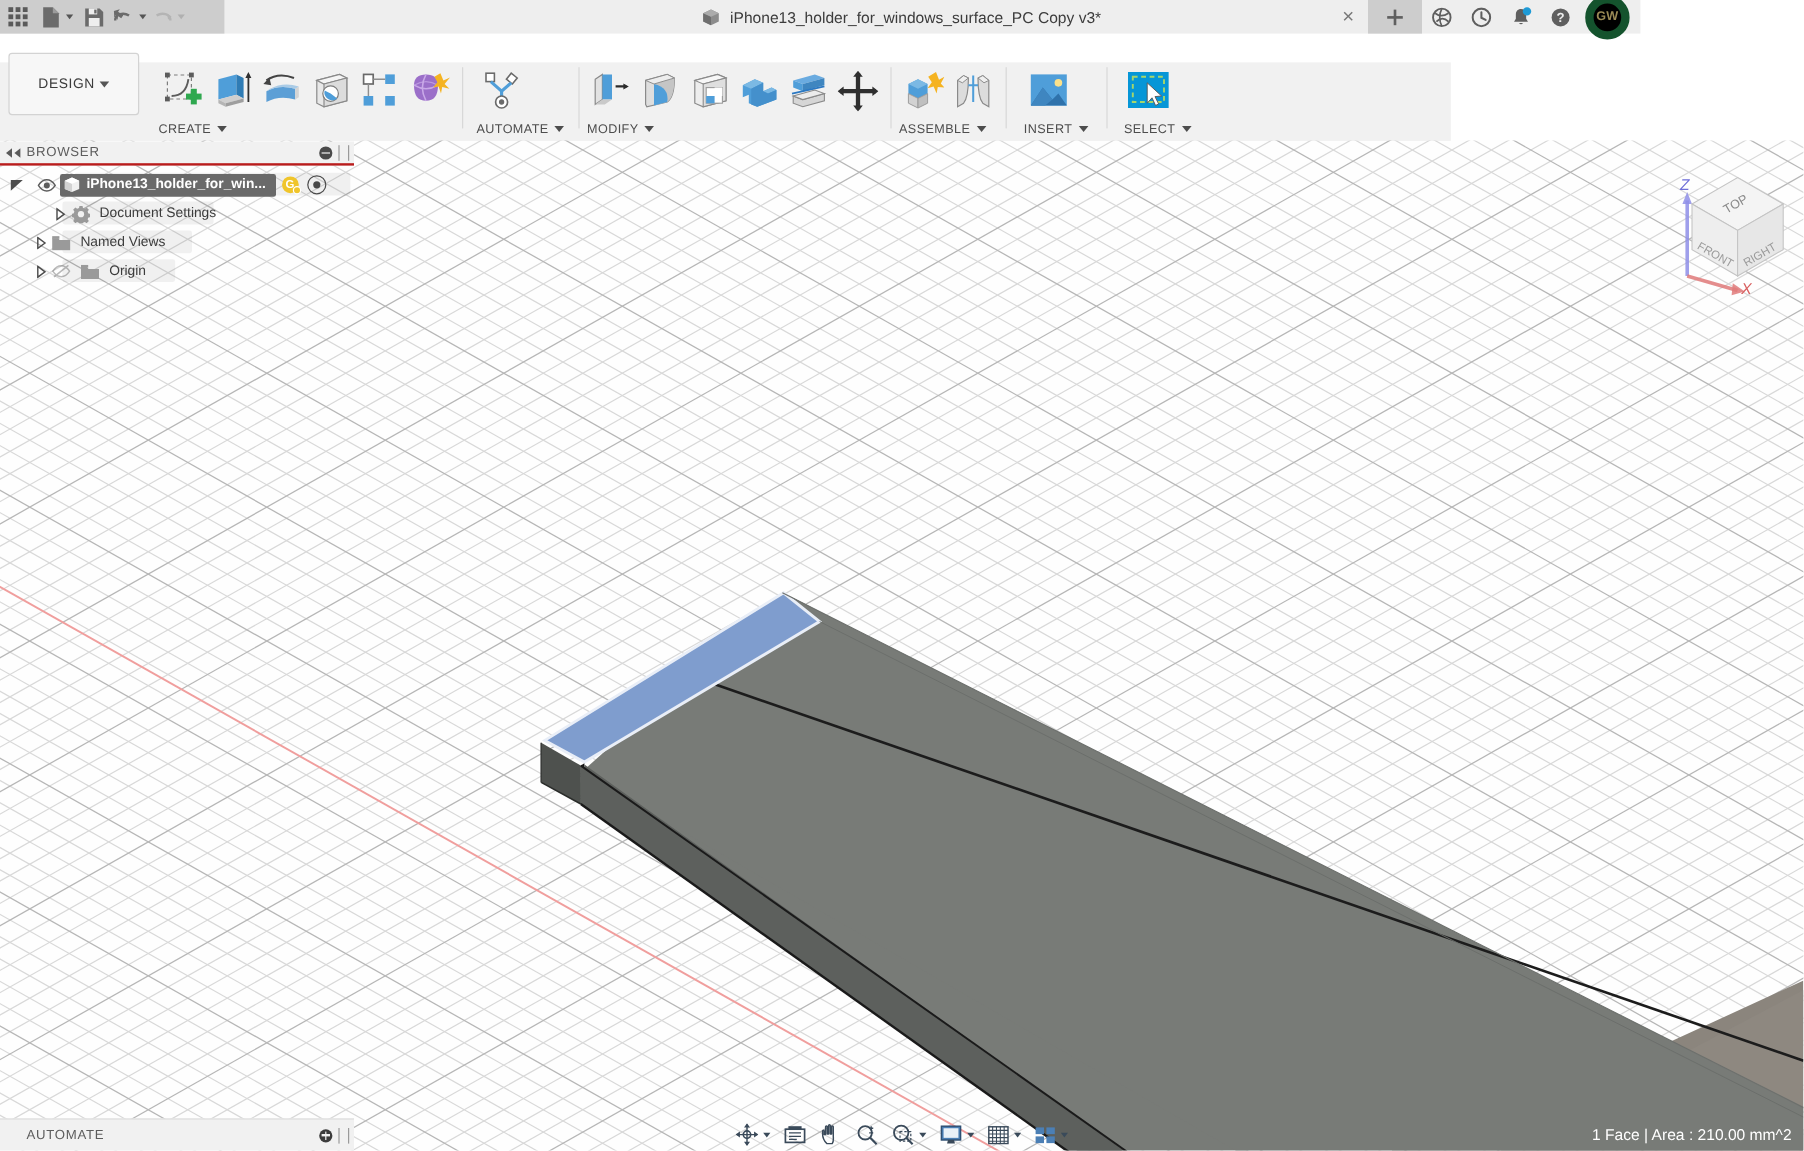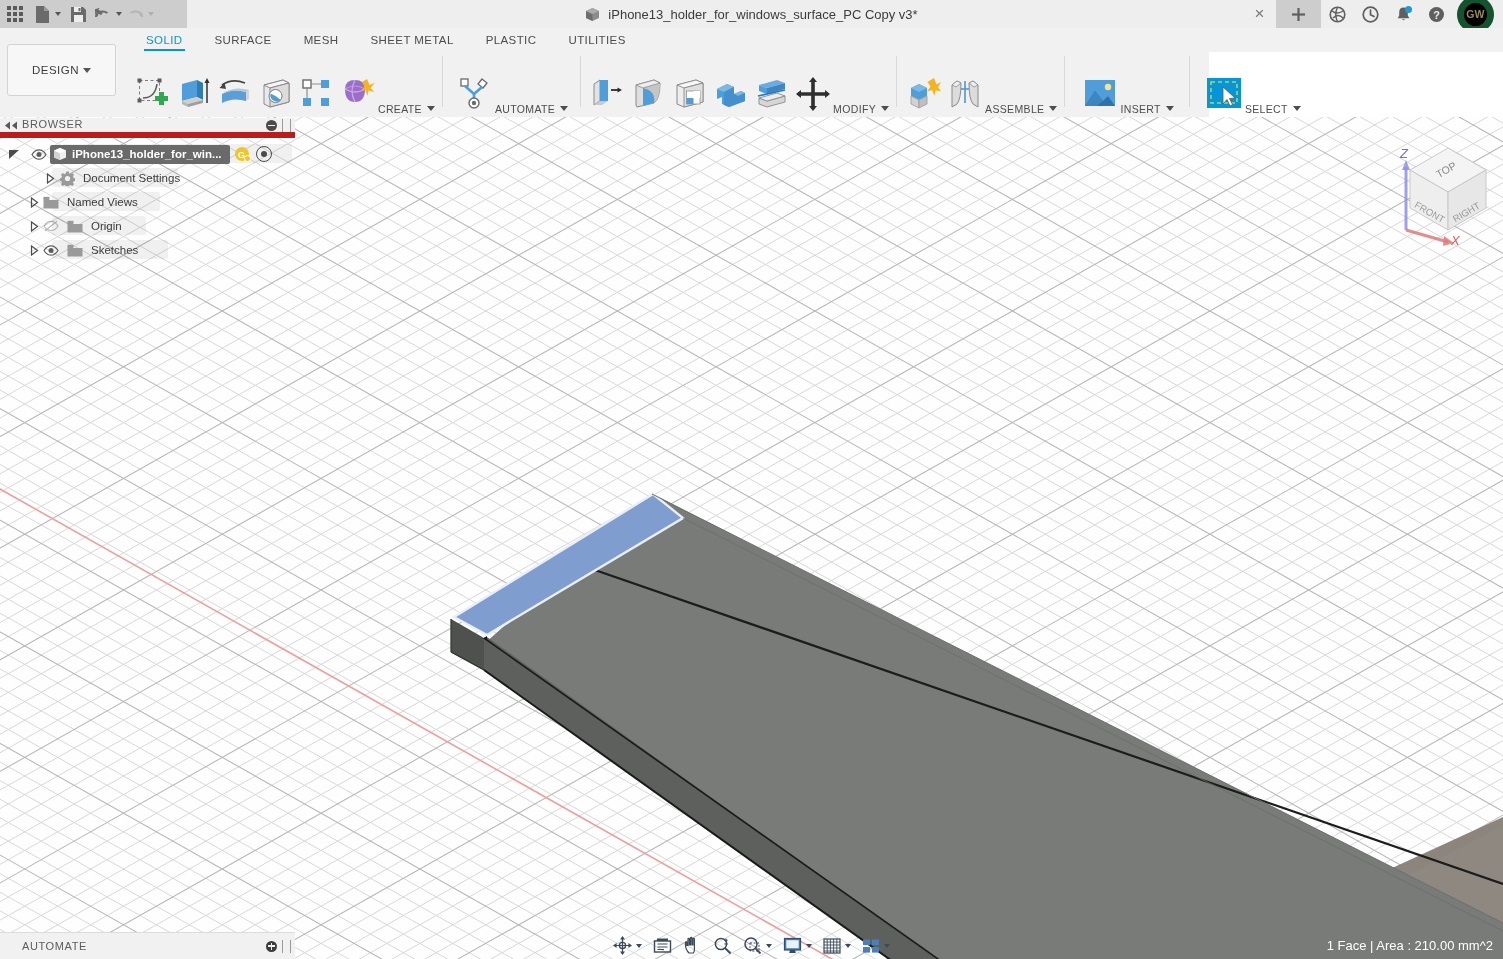"iPhone13_holder_for_windows_surface_PC" .titlebar { width: 1503px -> 1367px }
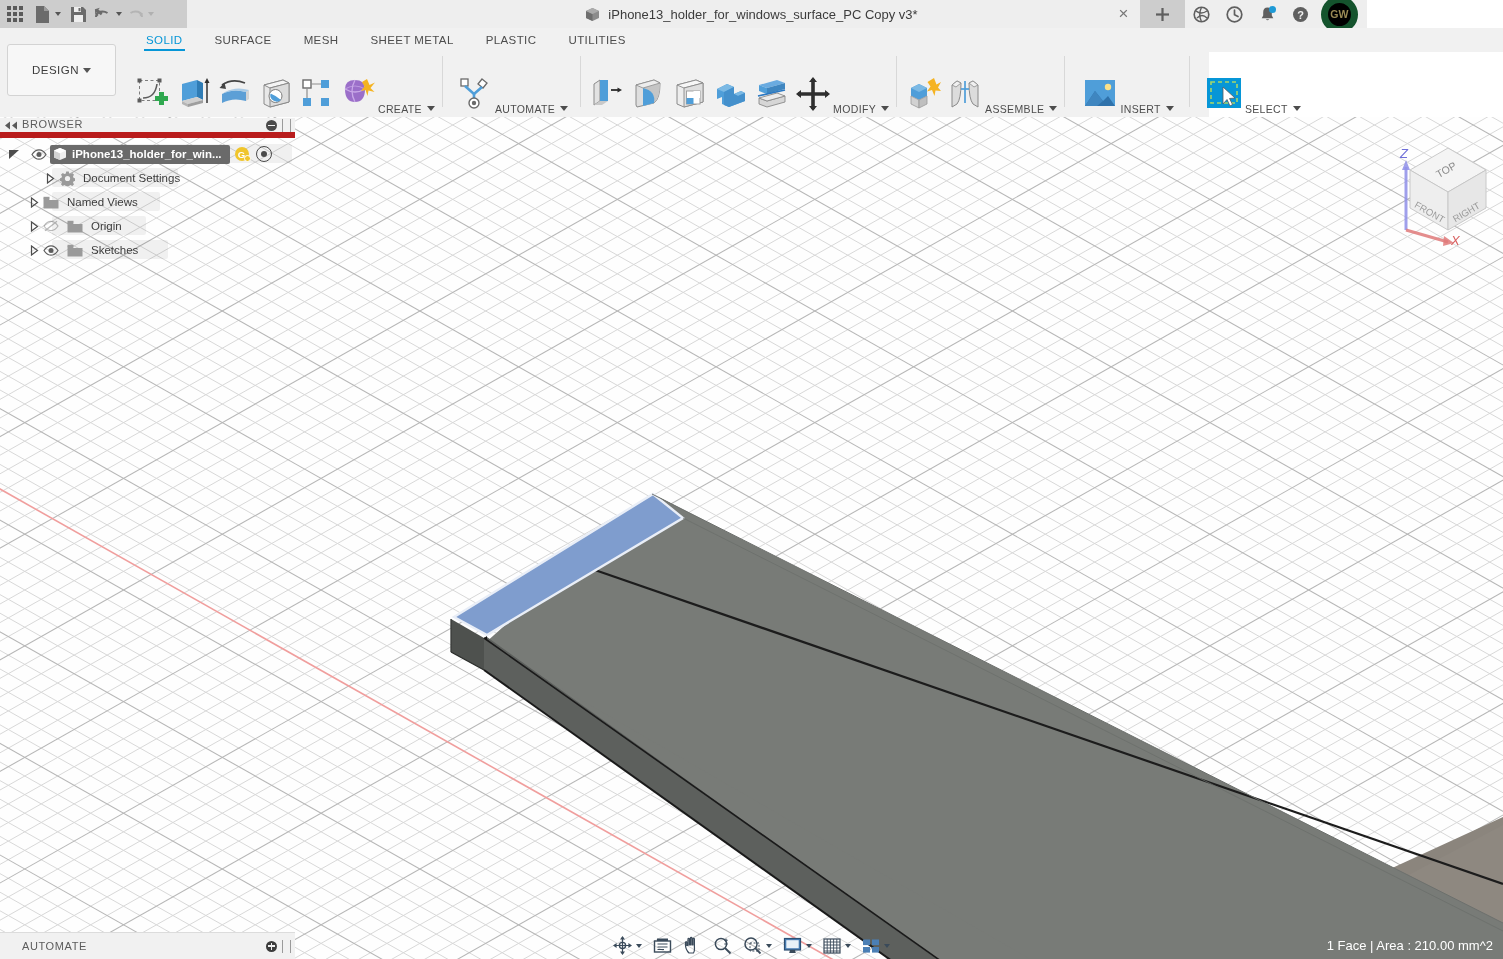"SOLID" div.tabstrip { html: <div> <div> <div> <span>SOLID</span> </div> <div> <span>SURFACE</span> </div> <div> <span>MESH</span> </div> <div> <span>SHEET METAL</span> </div> <div> <span>PLASTIC</span> </div> <div> <span>UTILITIES</span> </div> </div> </div> -> none }
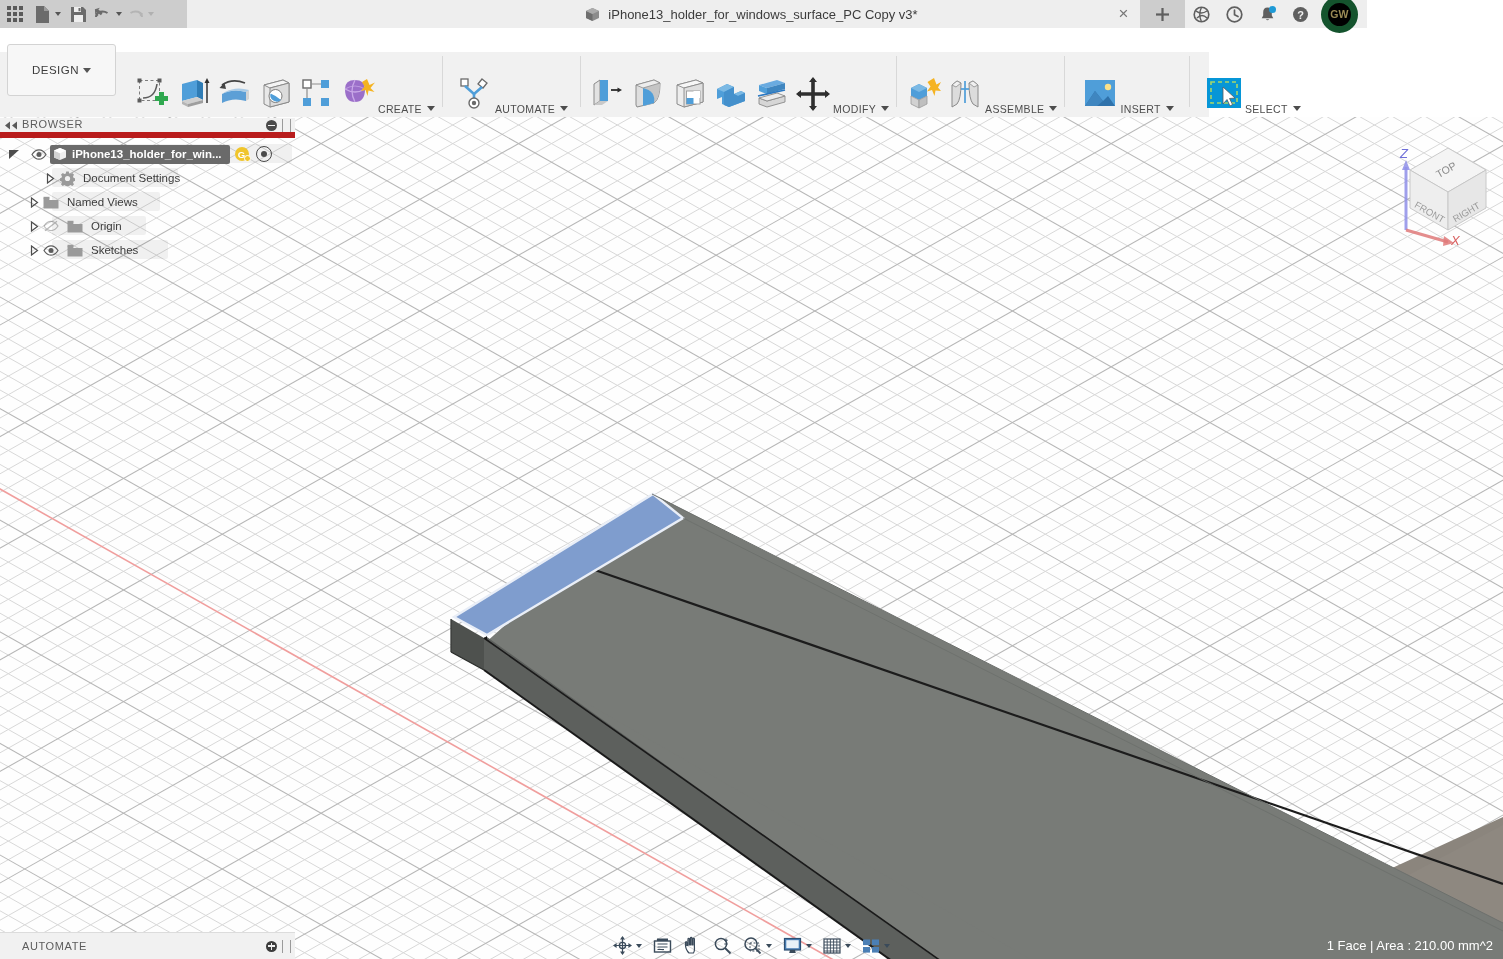"CREATE" .panel { align-items: flex-end -> flex-start; flex-direction: row -> column }
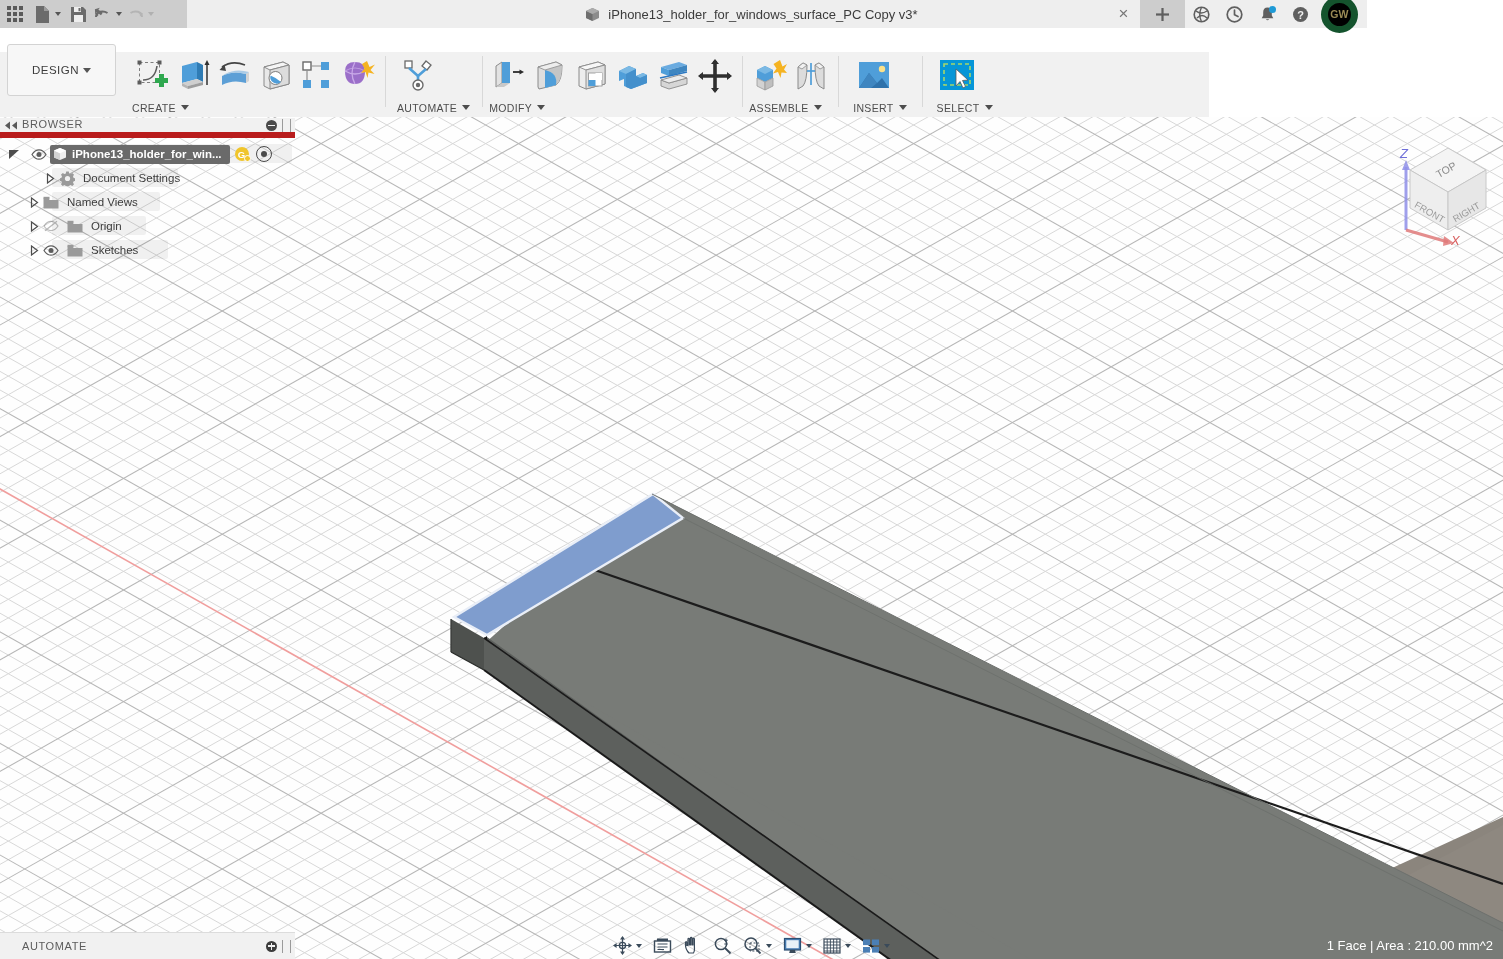"BROWSER" .browser-head { align-items: none -> center; border-bottom: 6px solid #b91c1c -> 2px solid #b91c1c }
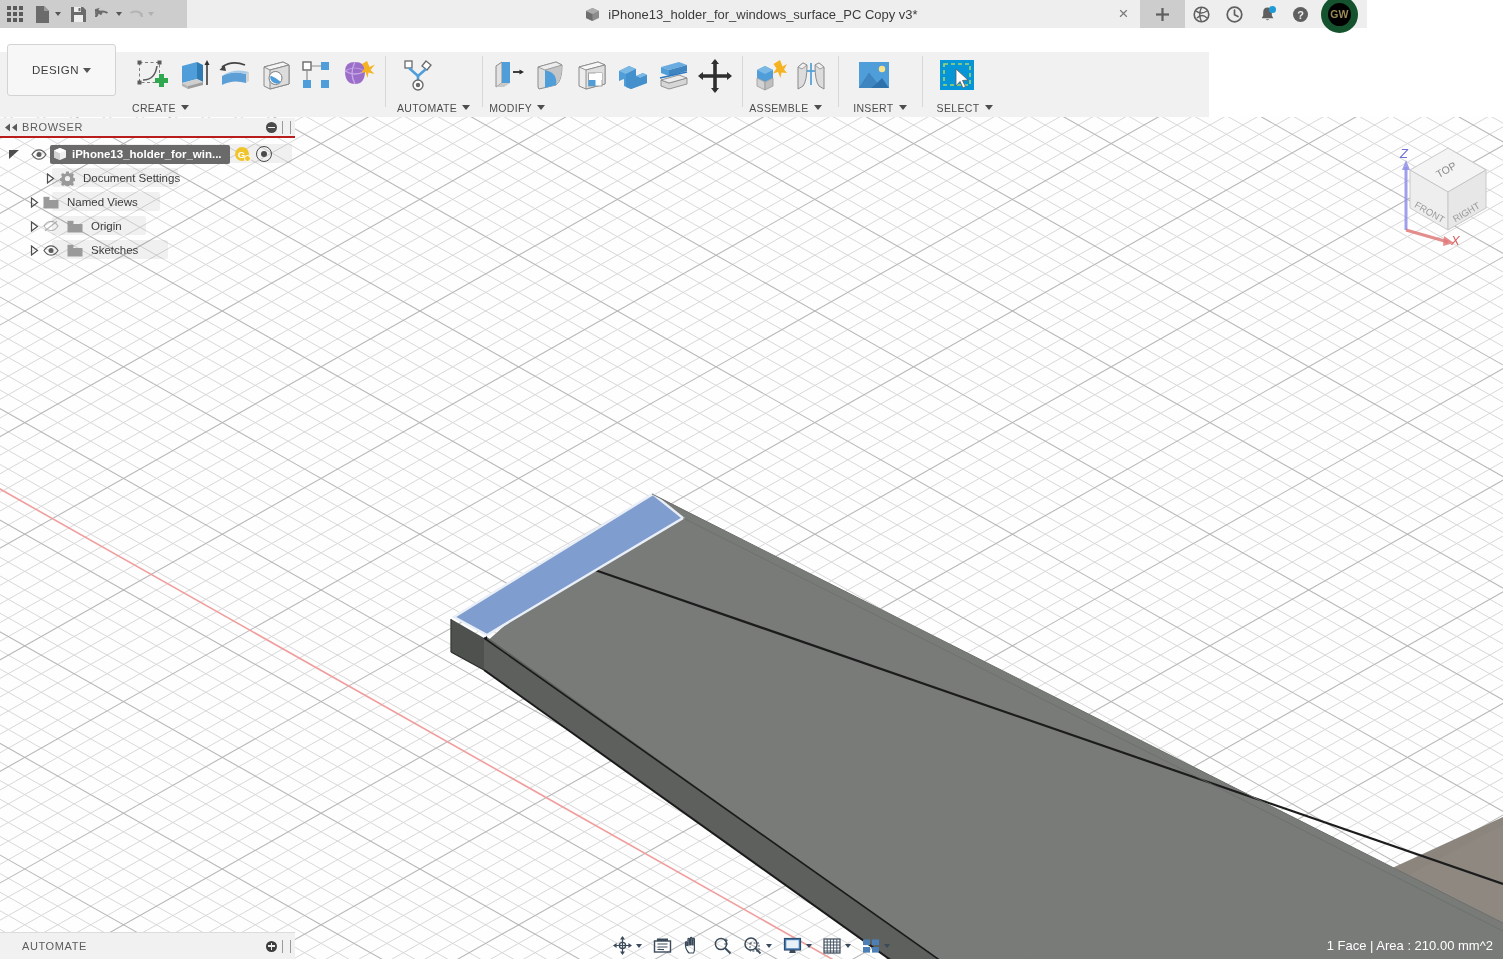"Sketches" div.trow { html: <div> <span></span> <span> <span> <svg> <path></path> </svg> </span> <span> <svg> <path></path> <circle></circle> </svg> </span> <span> <svg> <path></path> <rect></rect> </svg> </span> <span>Sketches</span> </span> </div> -> none }
